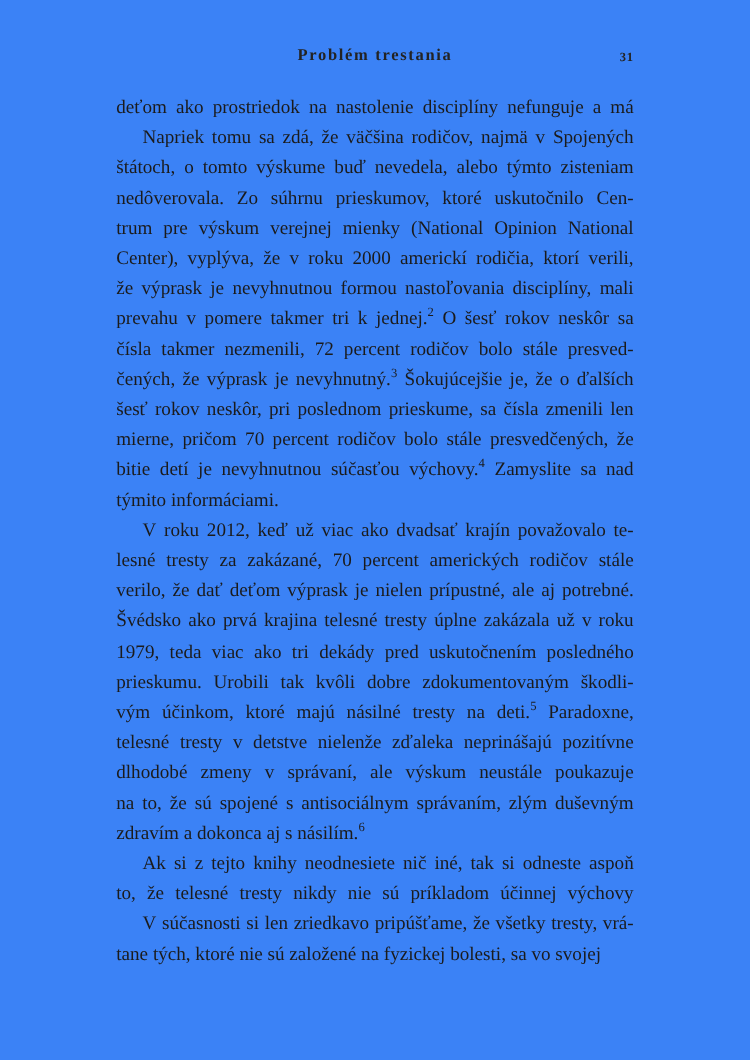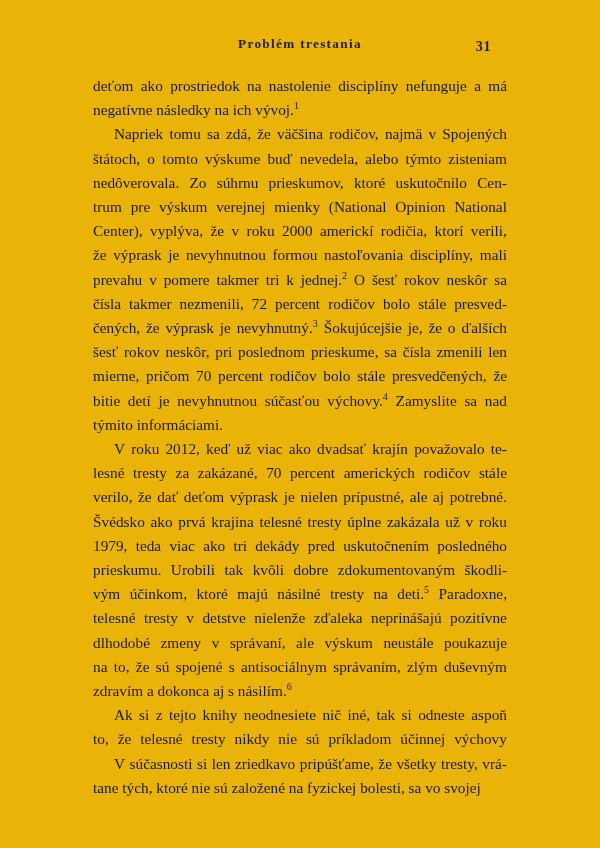"Problém trestania" .page { background: #eab308 -> #3b82f6 }
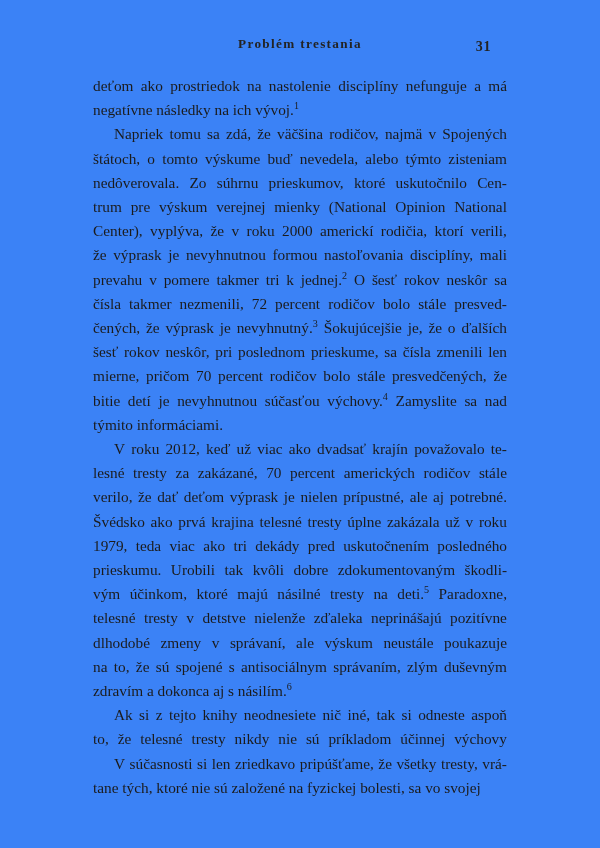"31" .folio { font-size: 14px -> 10px; right: 16px -> 0 }
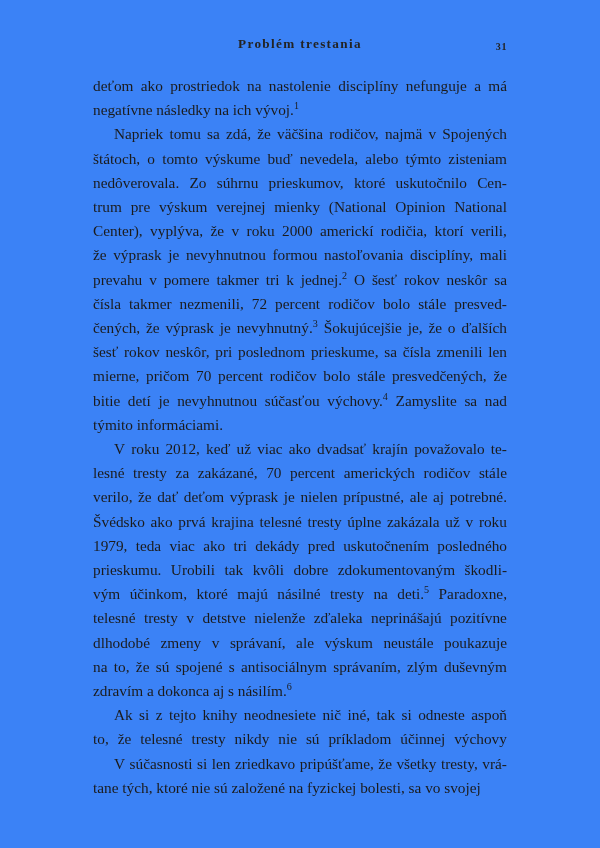"negatívne následky na ich vývoj.1" div.line { html: <div><span>negatívne následky na ich vývoj.</span><sup>1</sup></div> -> none }
